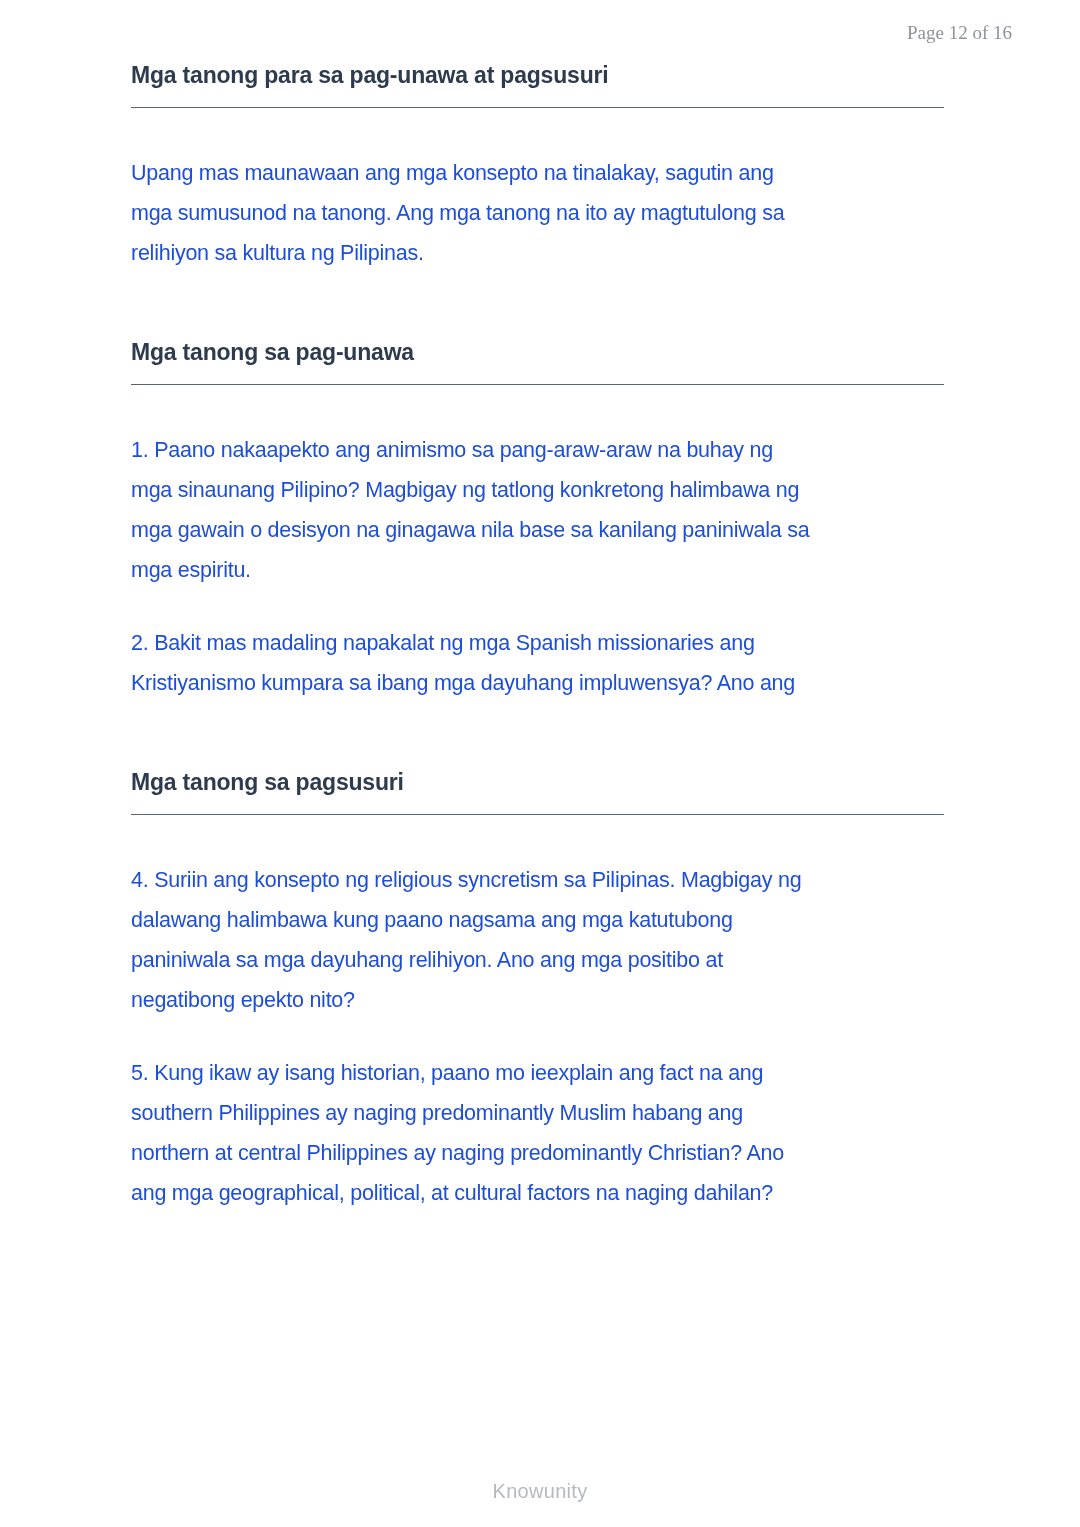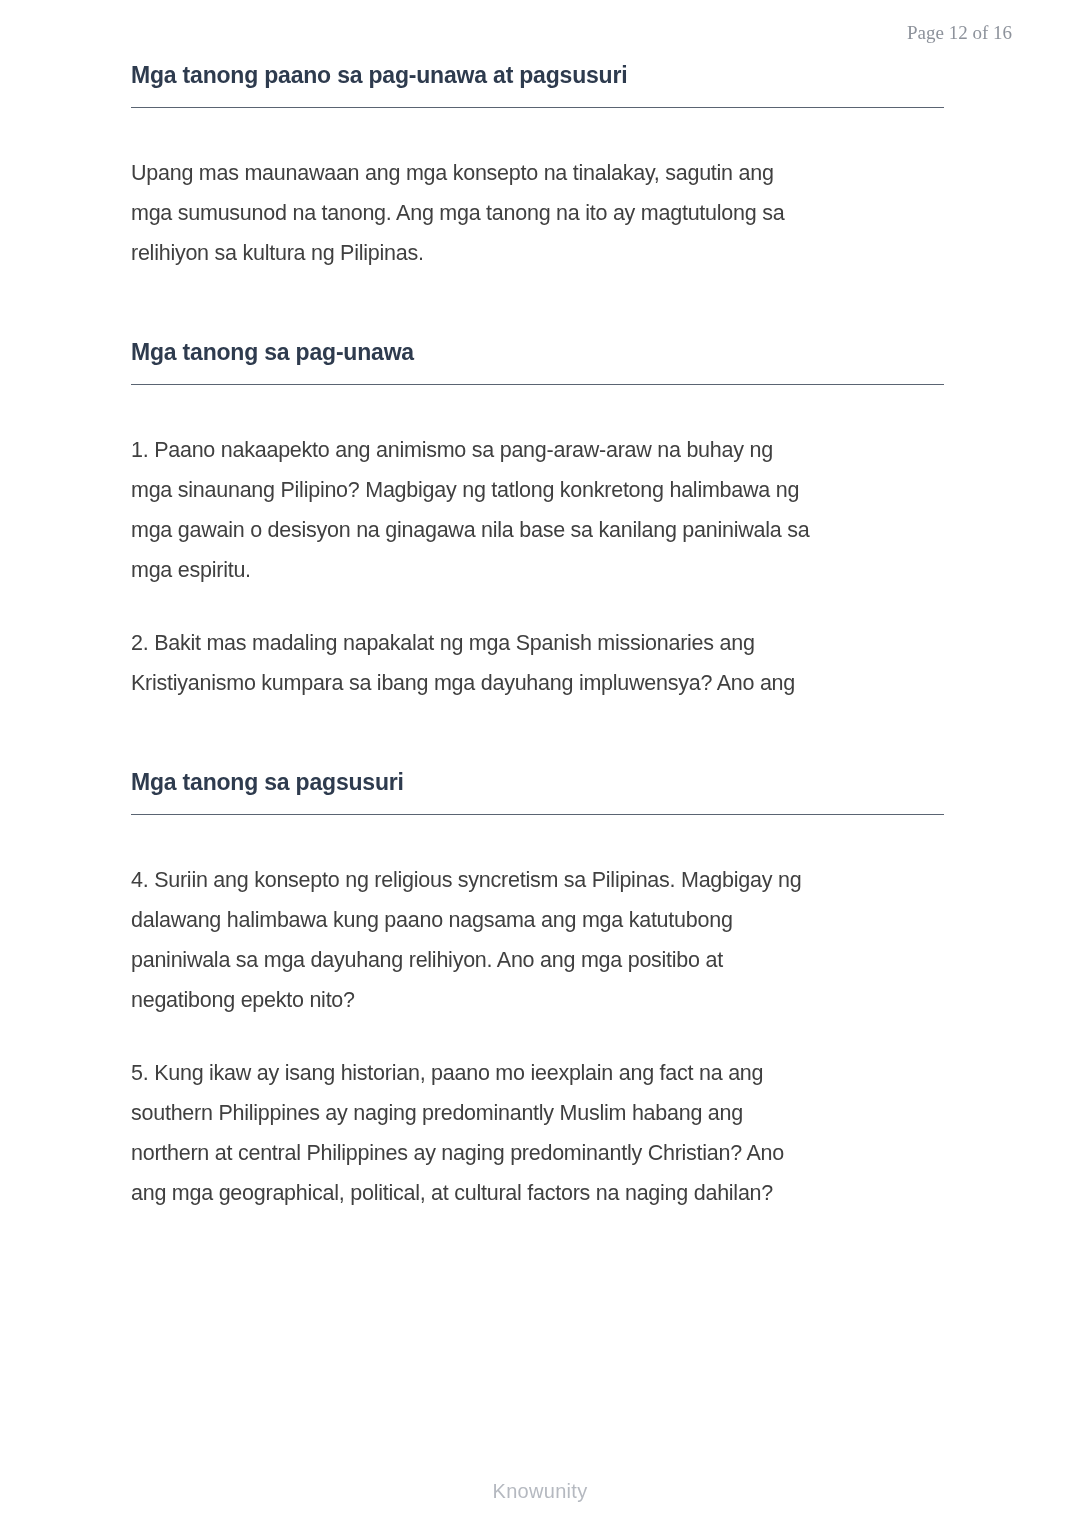"Mga tanong paano sa pag-unawa" h2 { text: paano -> para }
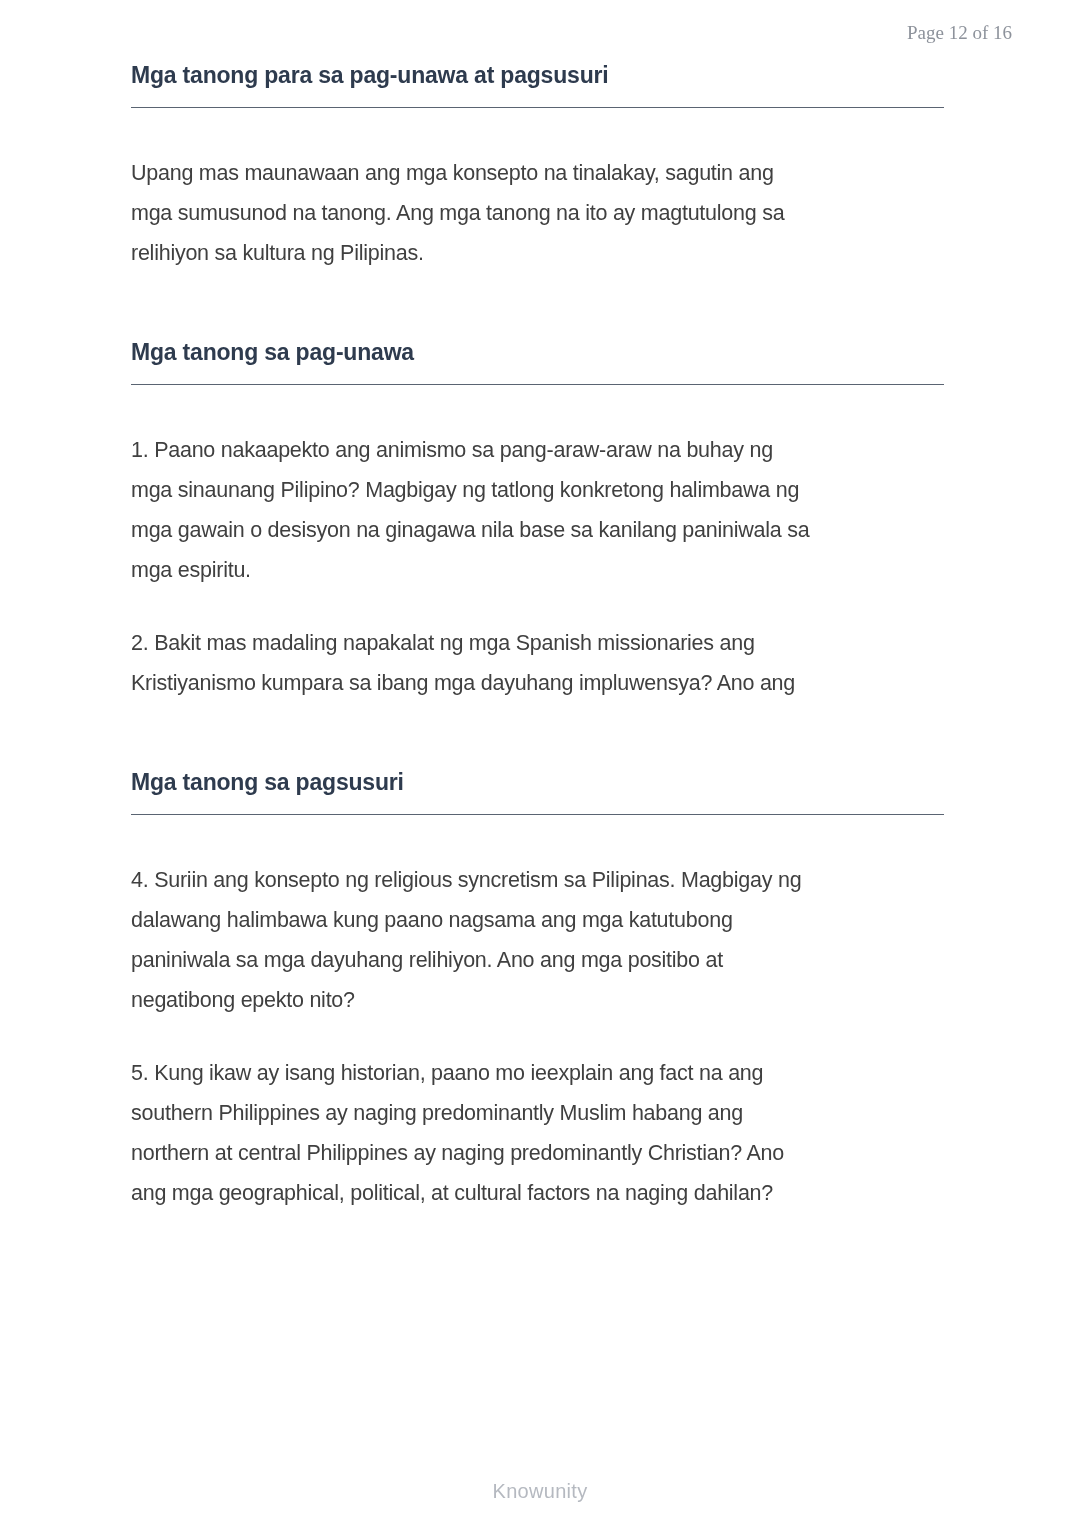"Upang mas maunawaan ang mga" p.para { color: #404040 -> #1d4ed8 }
